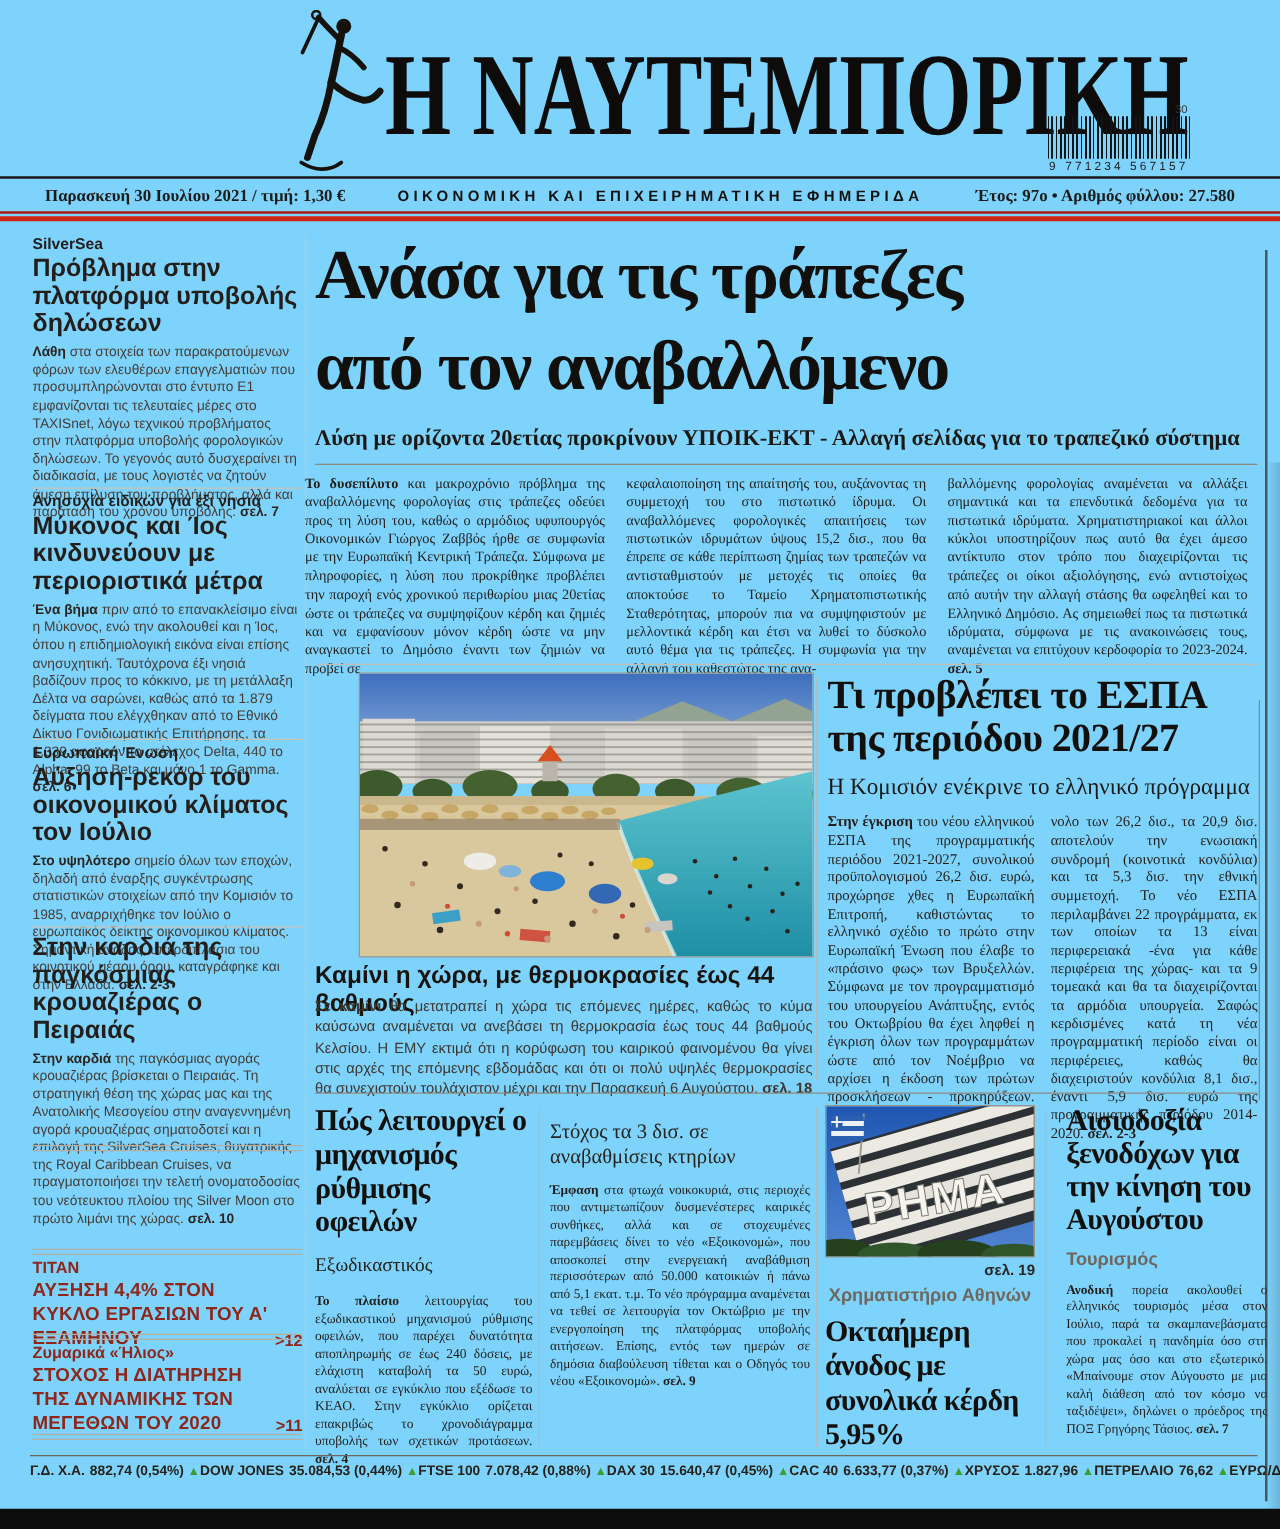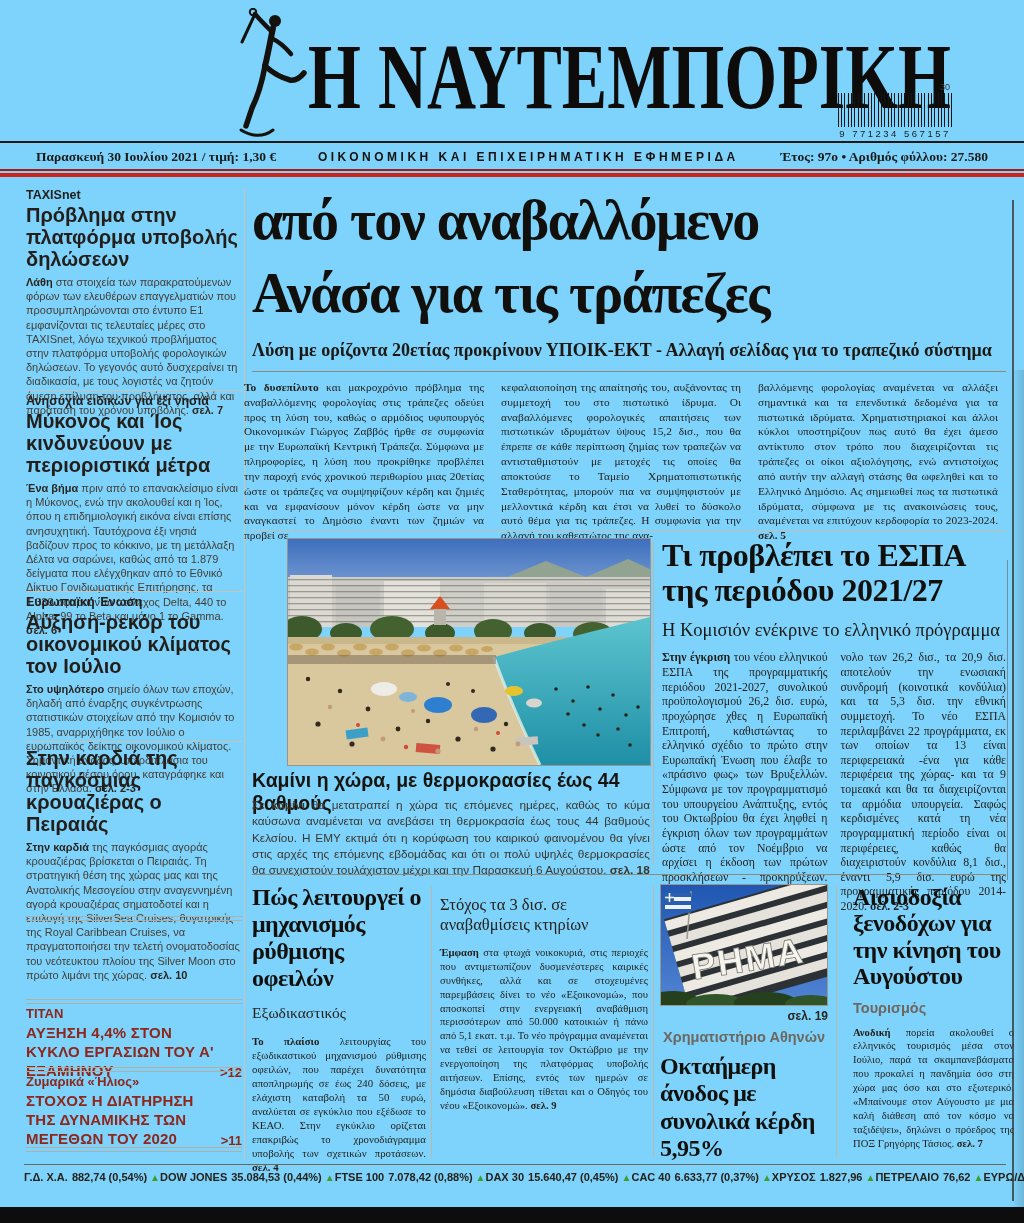"TAXISnet" div.sb-kicker { text: TAXISnet -> SilverSea }
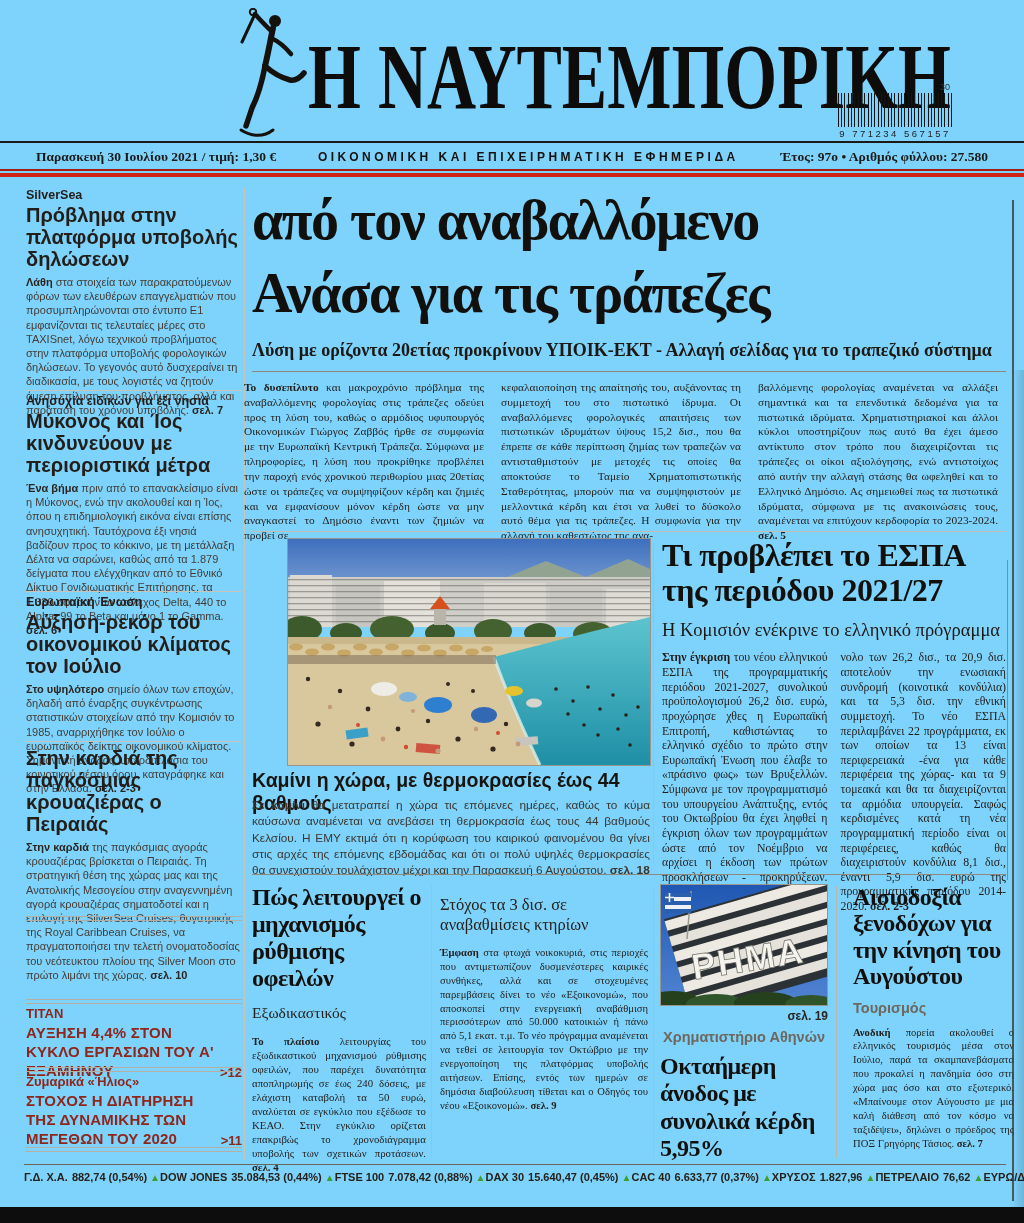"από τον αναβαλλόμενο" div { order: before "Ανάσα για τις τράπεζες" -> after "Ανάσα για τις τράπεζες" }
